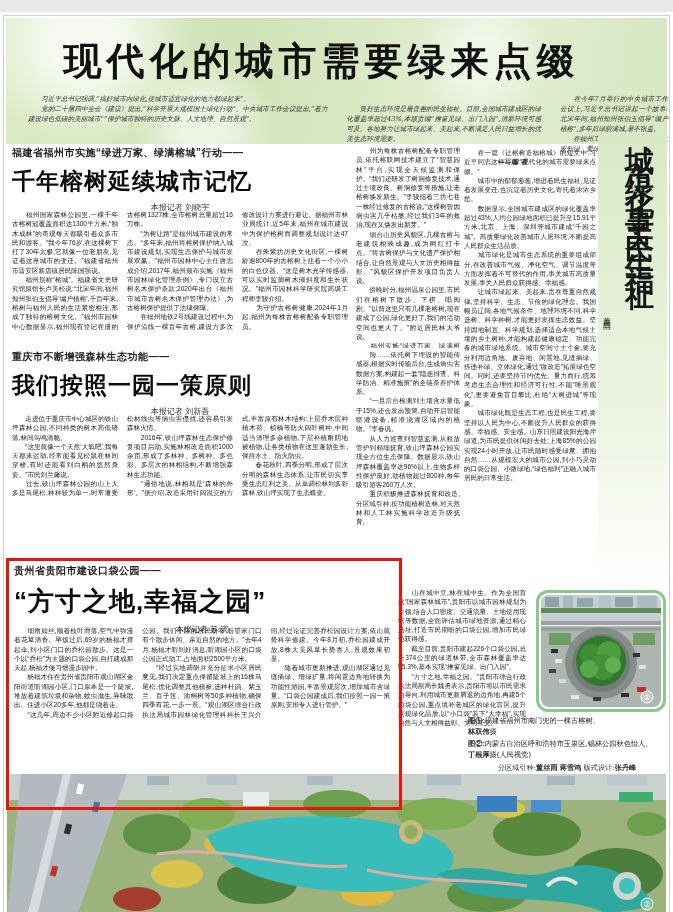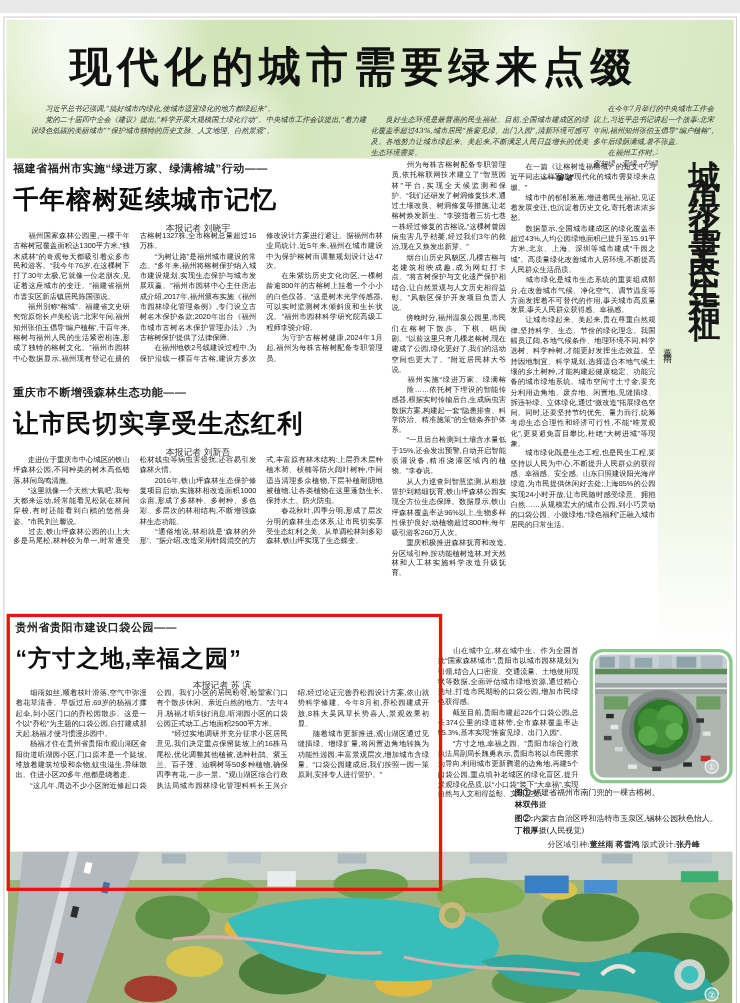"习近平总书记强调,“搞好城市内绿化,使城市适宜绿化的地方都绿起来”。" .intro { gap: 4px -> 19px }
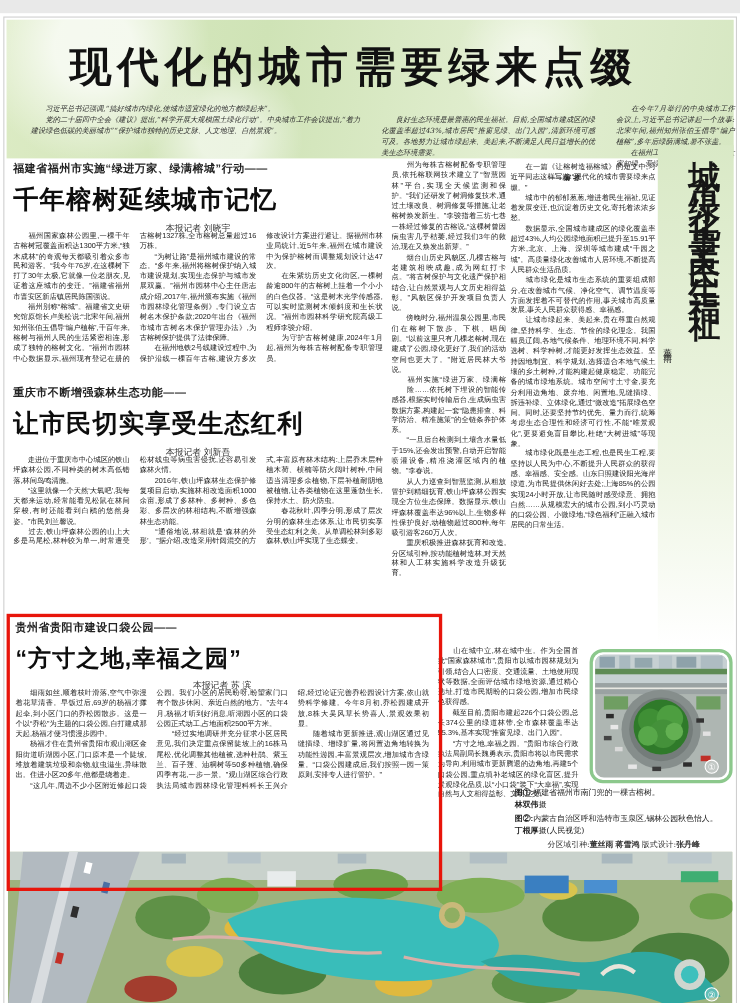"良好生态环境是最普惠的民生福祉。目前,全国城市建成区的绿化覆盖率超过43%,城市" span { text: 43%,城市居民 -> 43%,本版责编 }
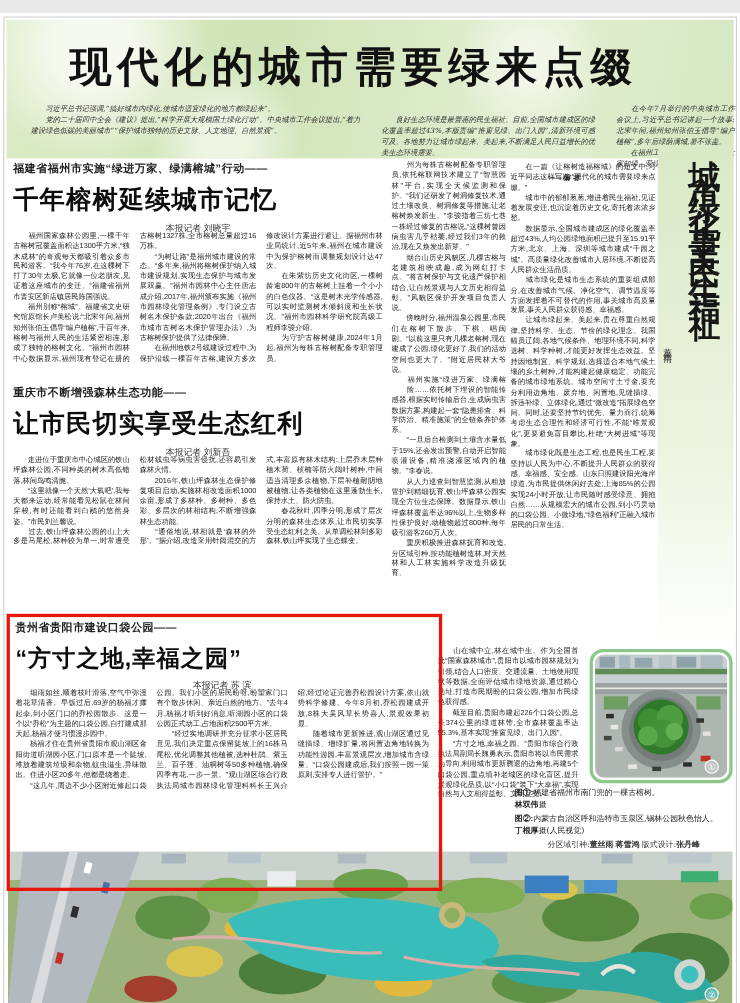"让市民切实享受生态红利" h2.art-headline { text: 让市民切实享受生态红利 -> 我们按照一园一策原则 }
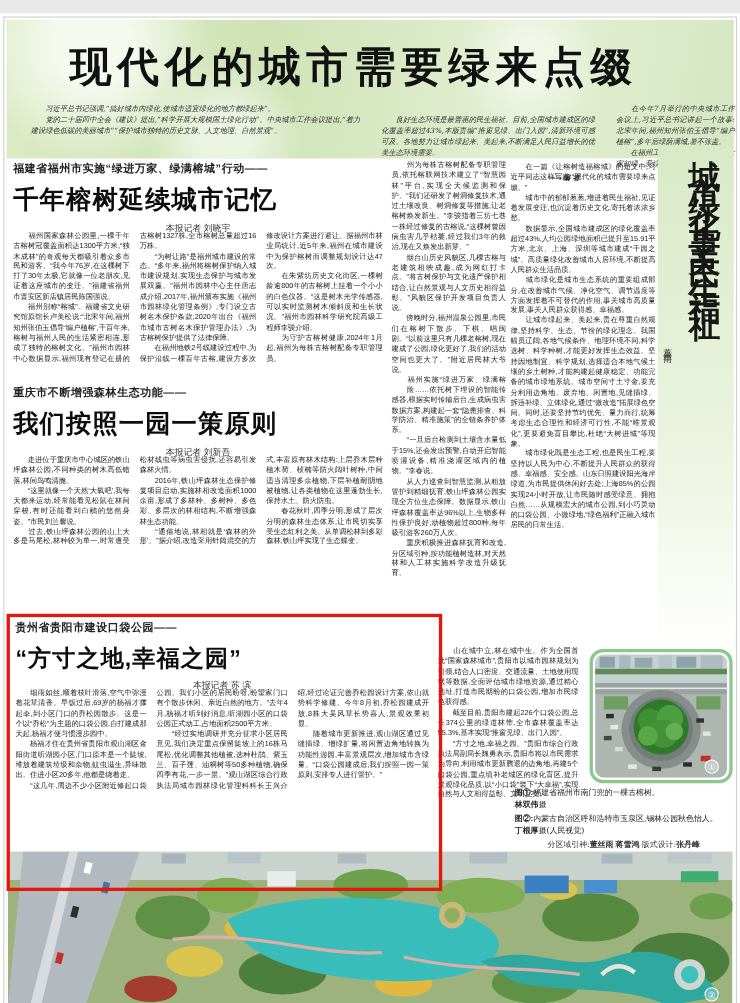"“方寸之地,幸福之园”" .art3 .art-headline { font-size: 21px -> 26px }
